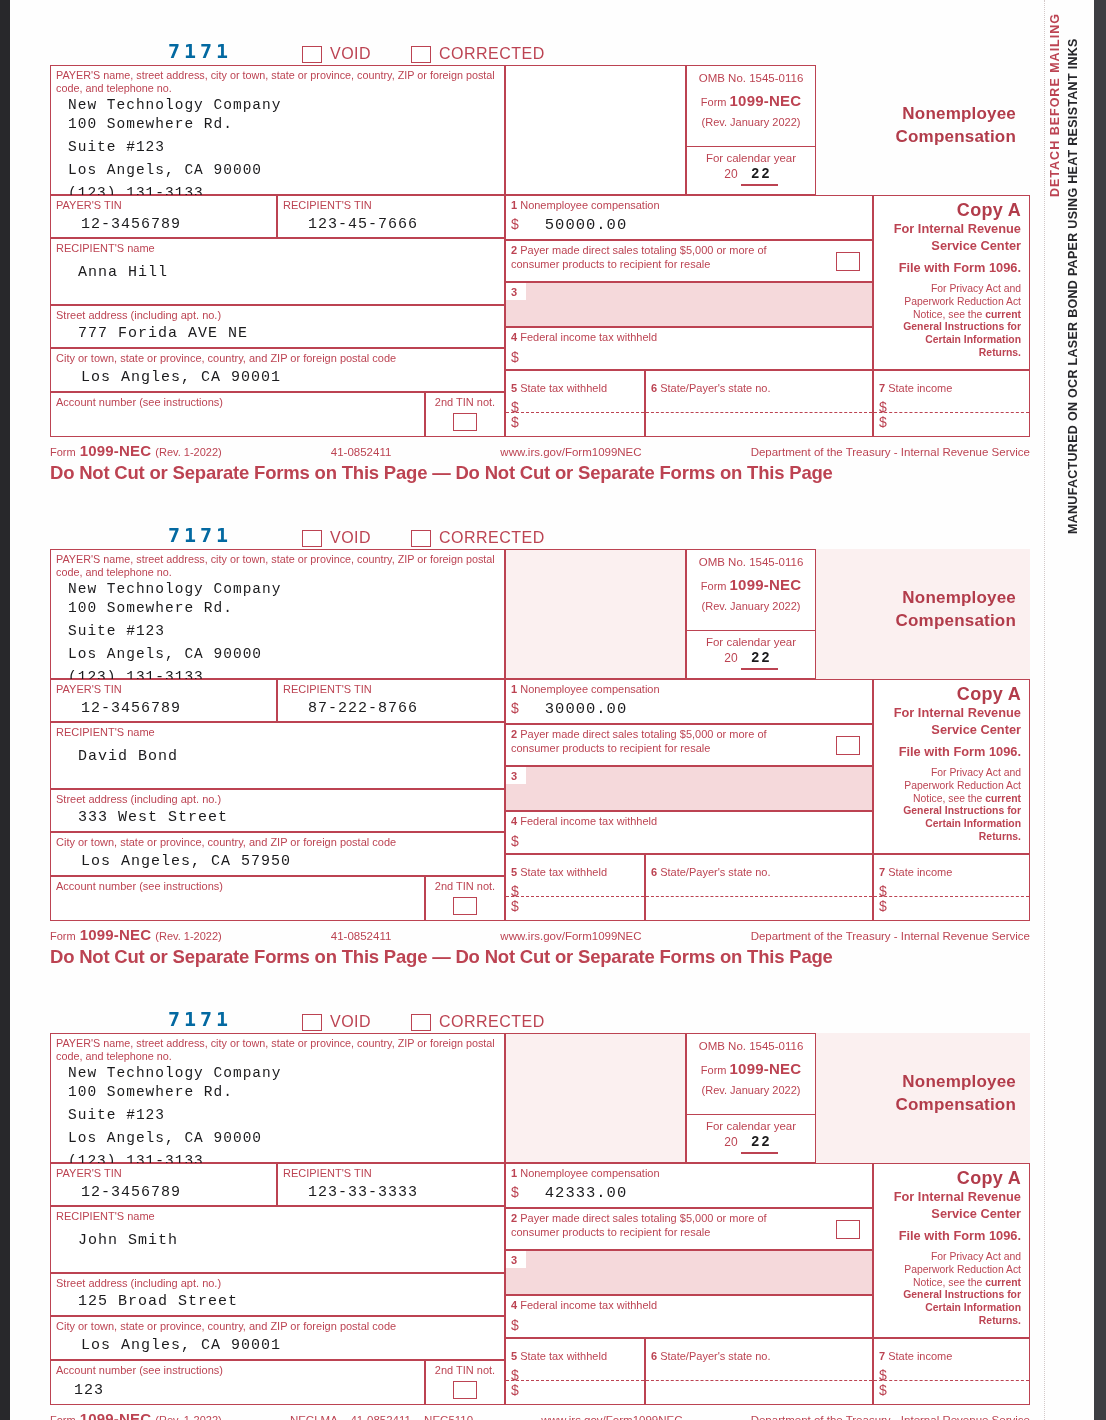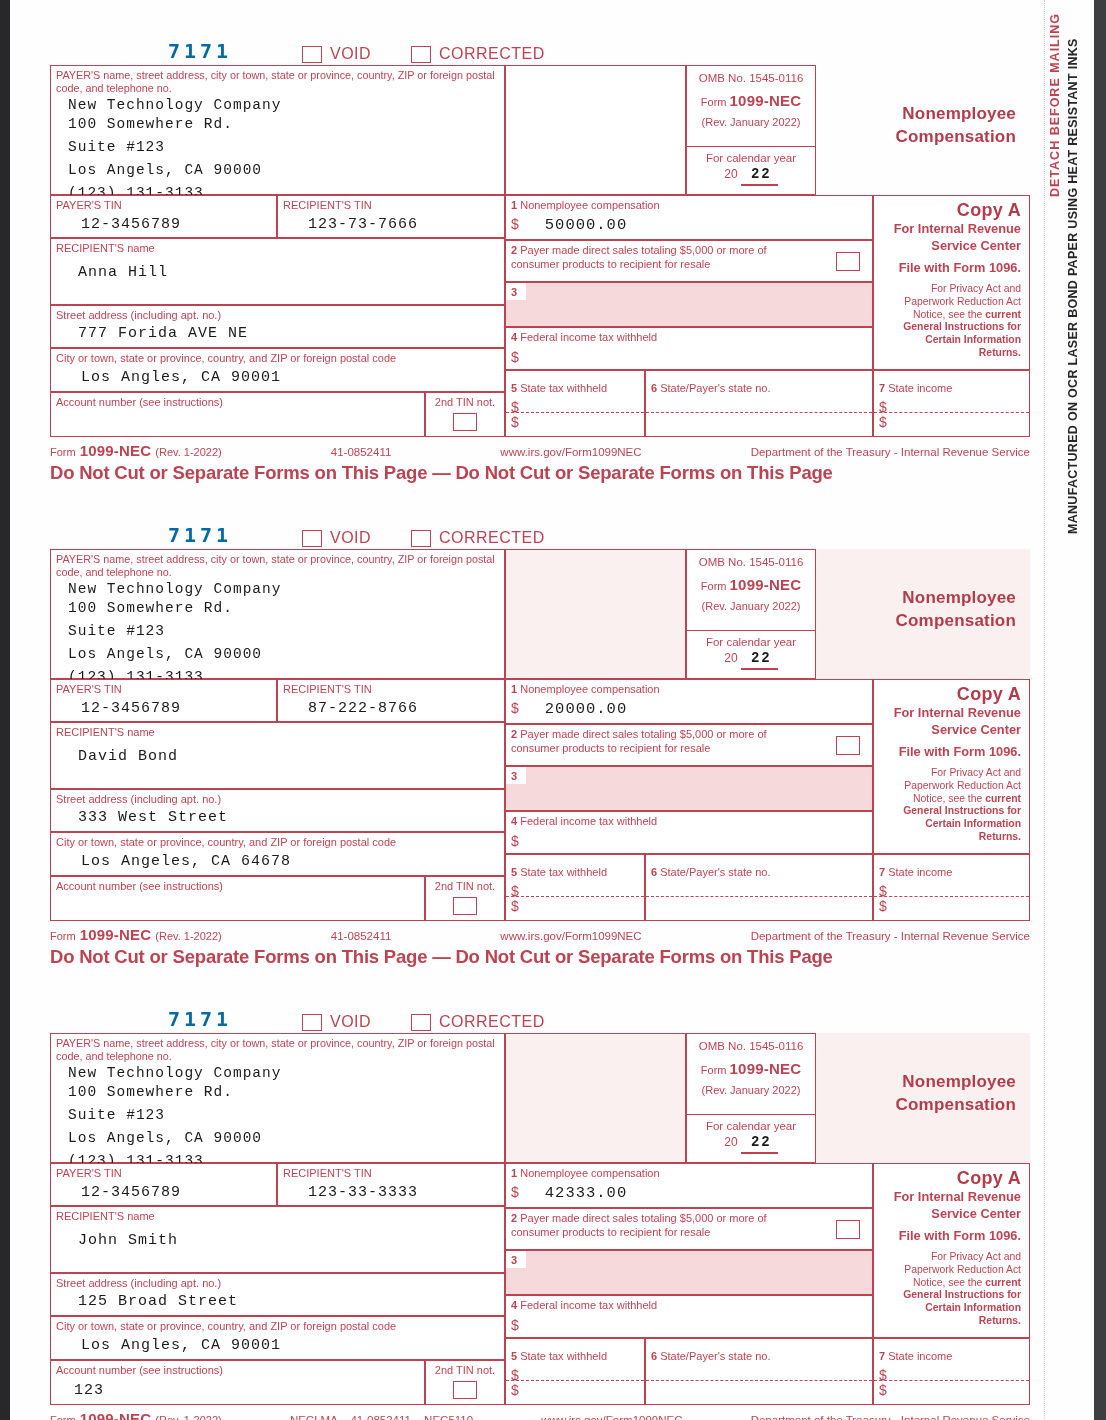"123-73-7666" div.val { text: 123-73-7666 -> 123-45-7666 }
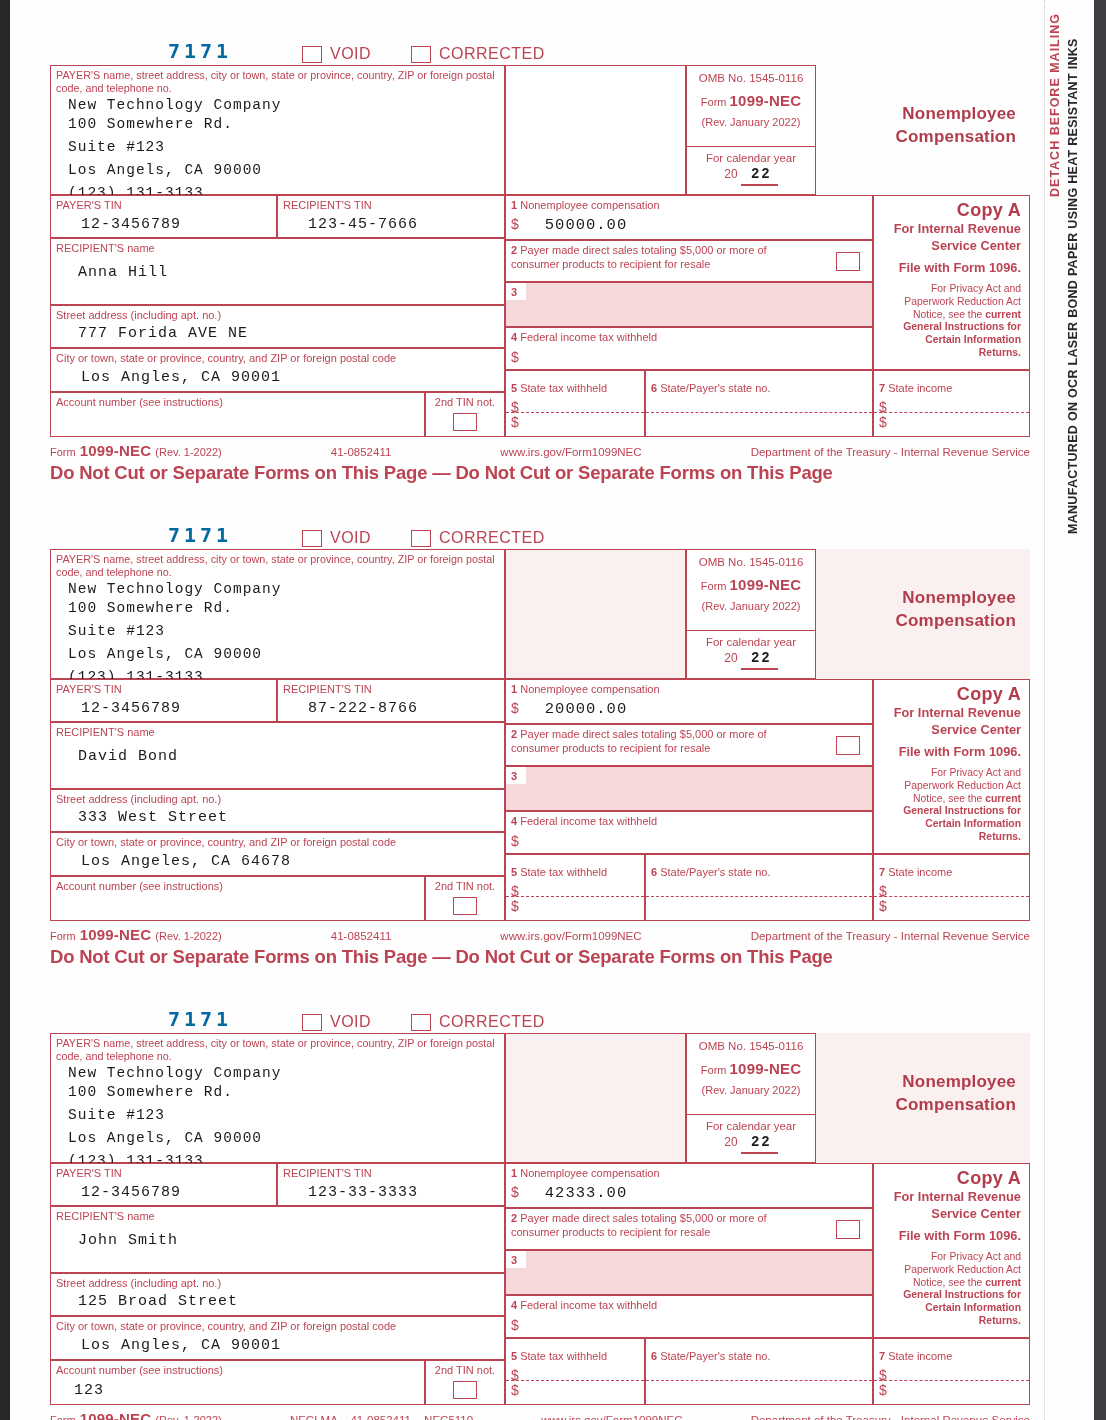"20000.00" span.amt { text: 20000.00 -> 30000.00 }
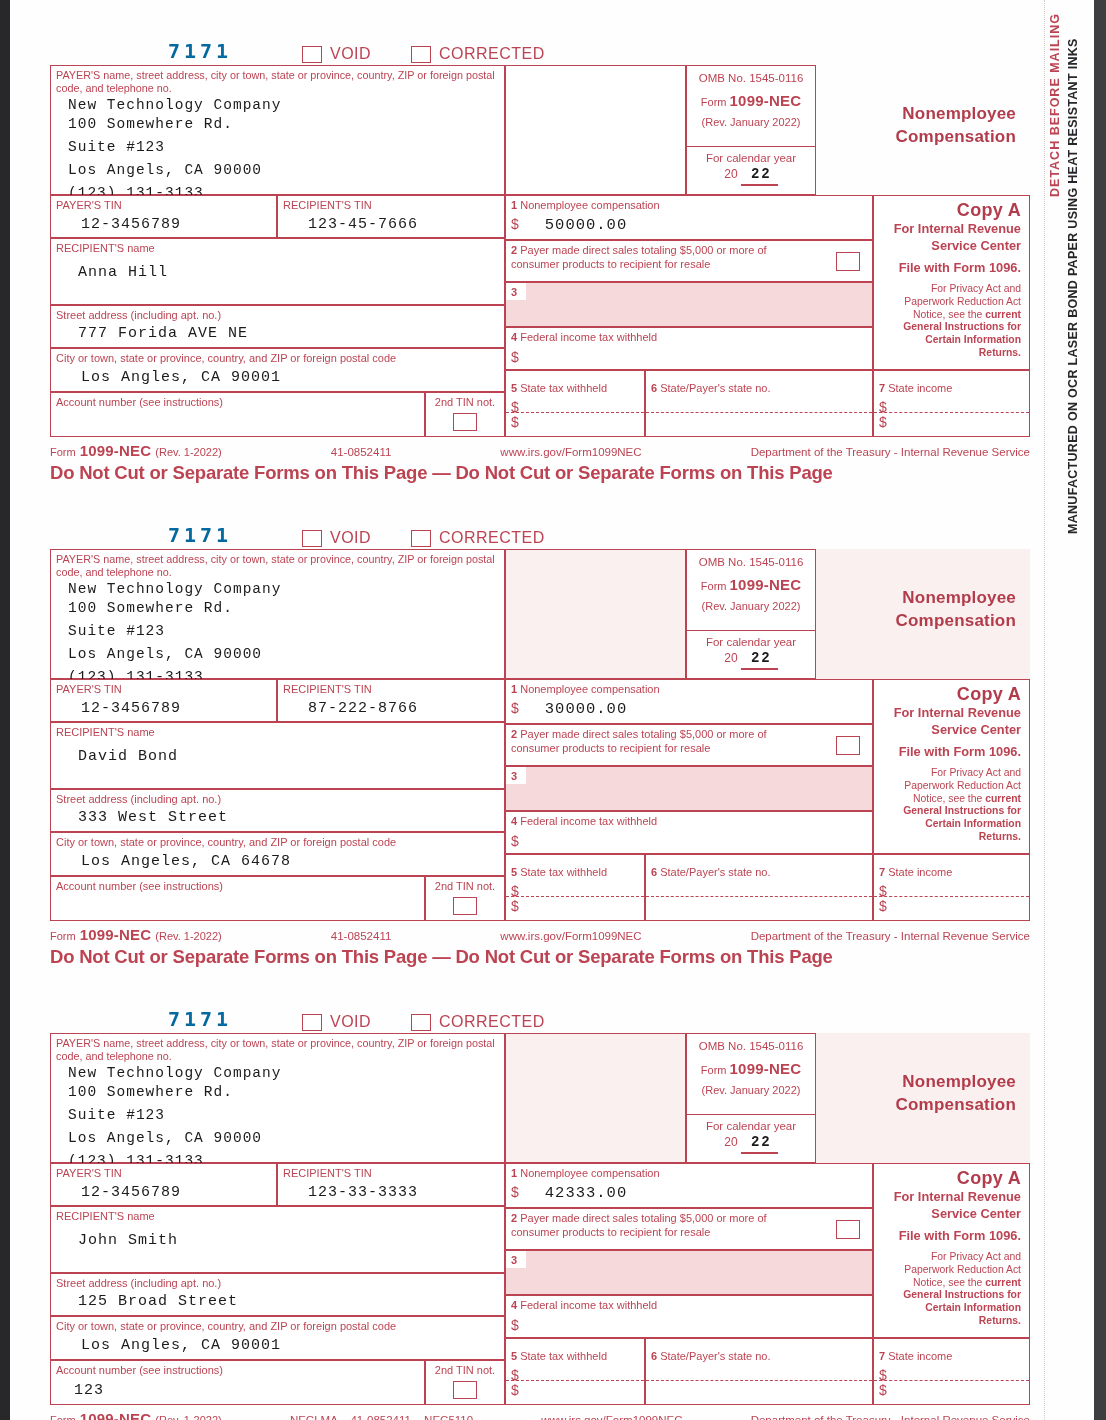"Los Angeles, CA 64678" div.val { text: 64678 -> 57950 }
